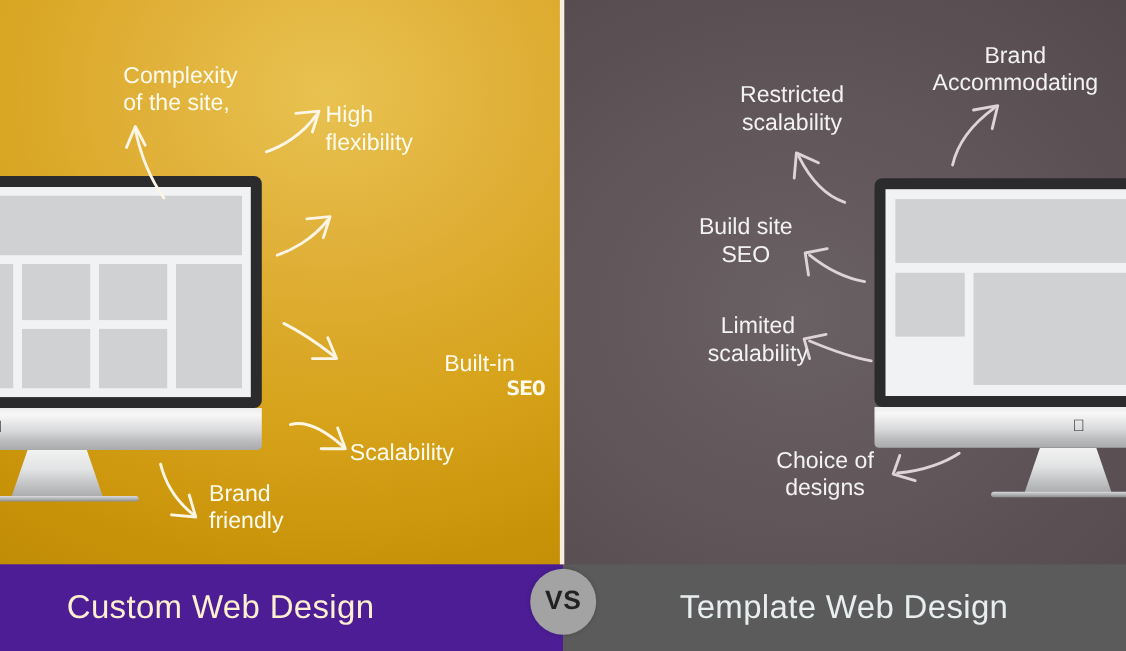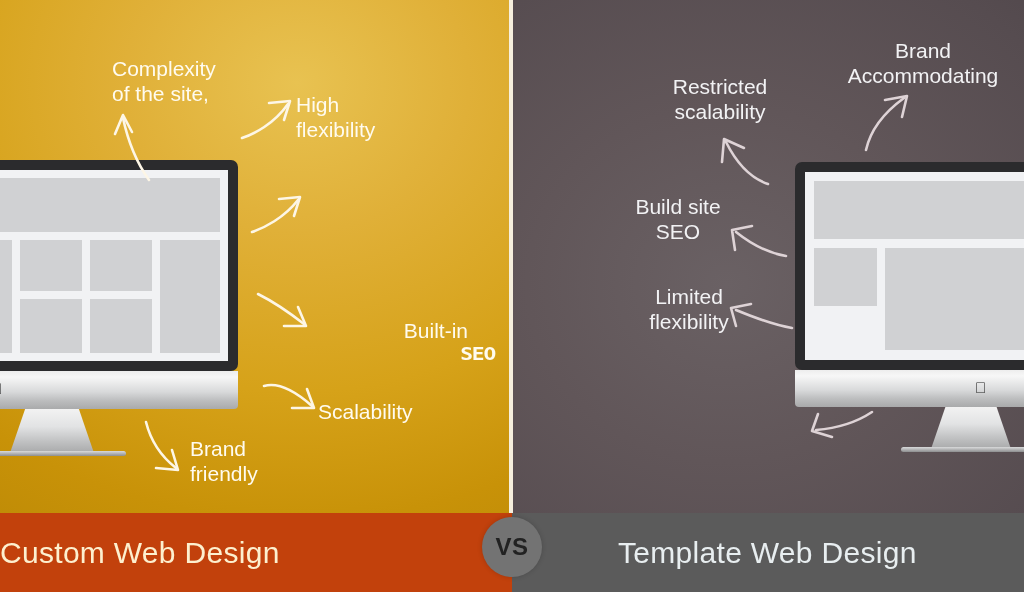"Limited" div.lab { text: flexibility -> scalability }
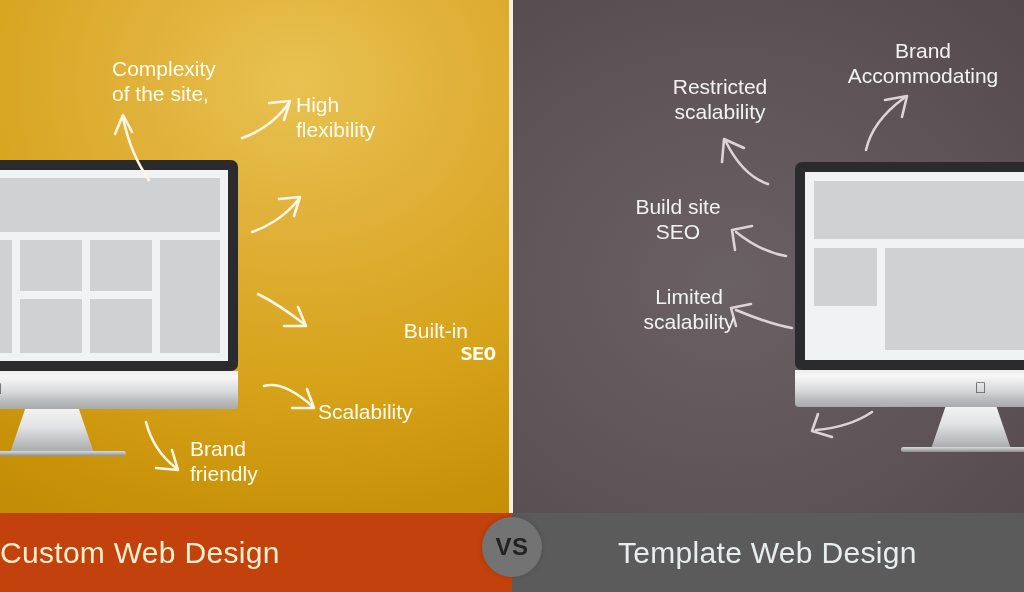"Choice of" div.lab { html: none -> <div>Choice of designs</div> }
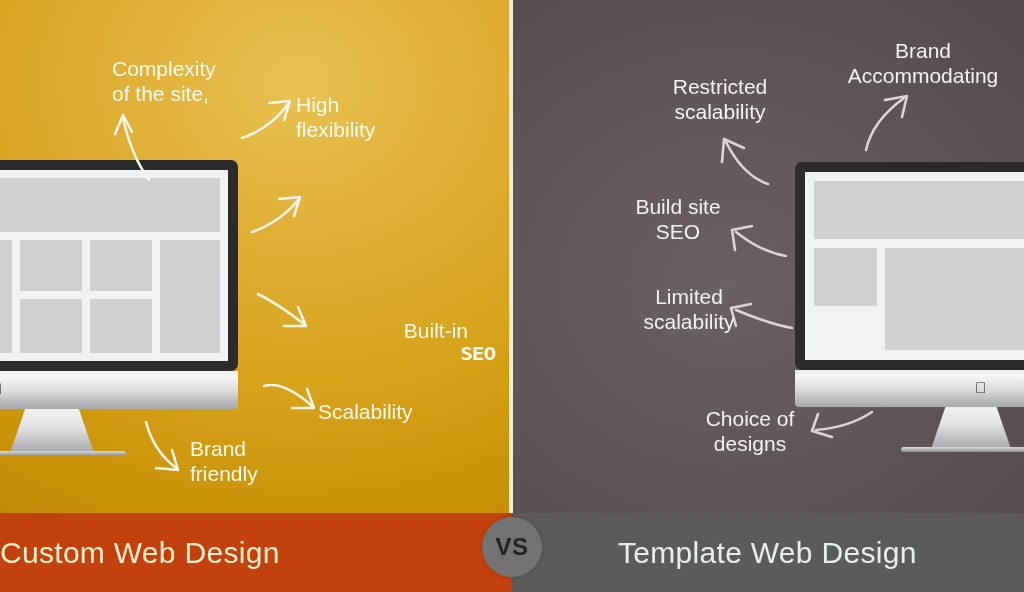"Custom Web Design" #footbar-left { background: #c2410c -> #4c1d95; justify-content: flex-start -> center }
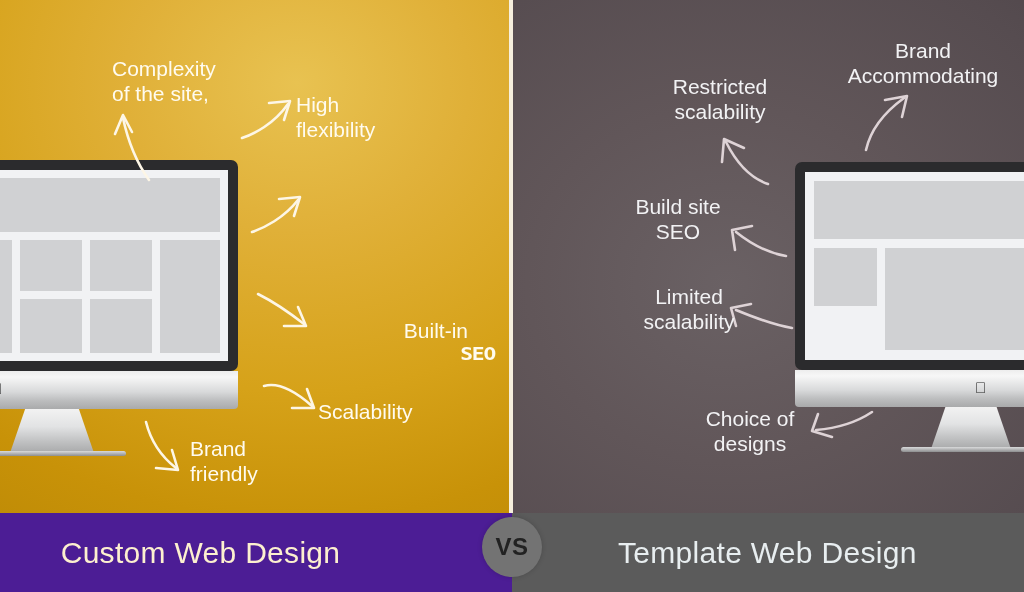"VS" #vs-badge { background: #737373 -> #a3a3a3 }
